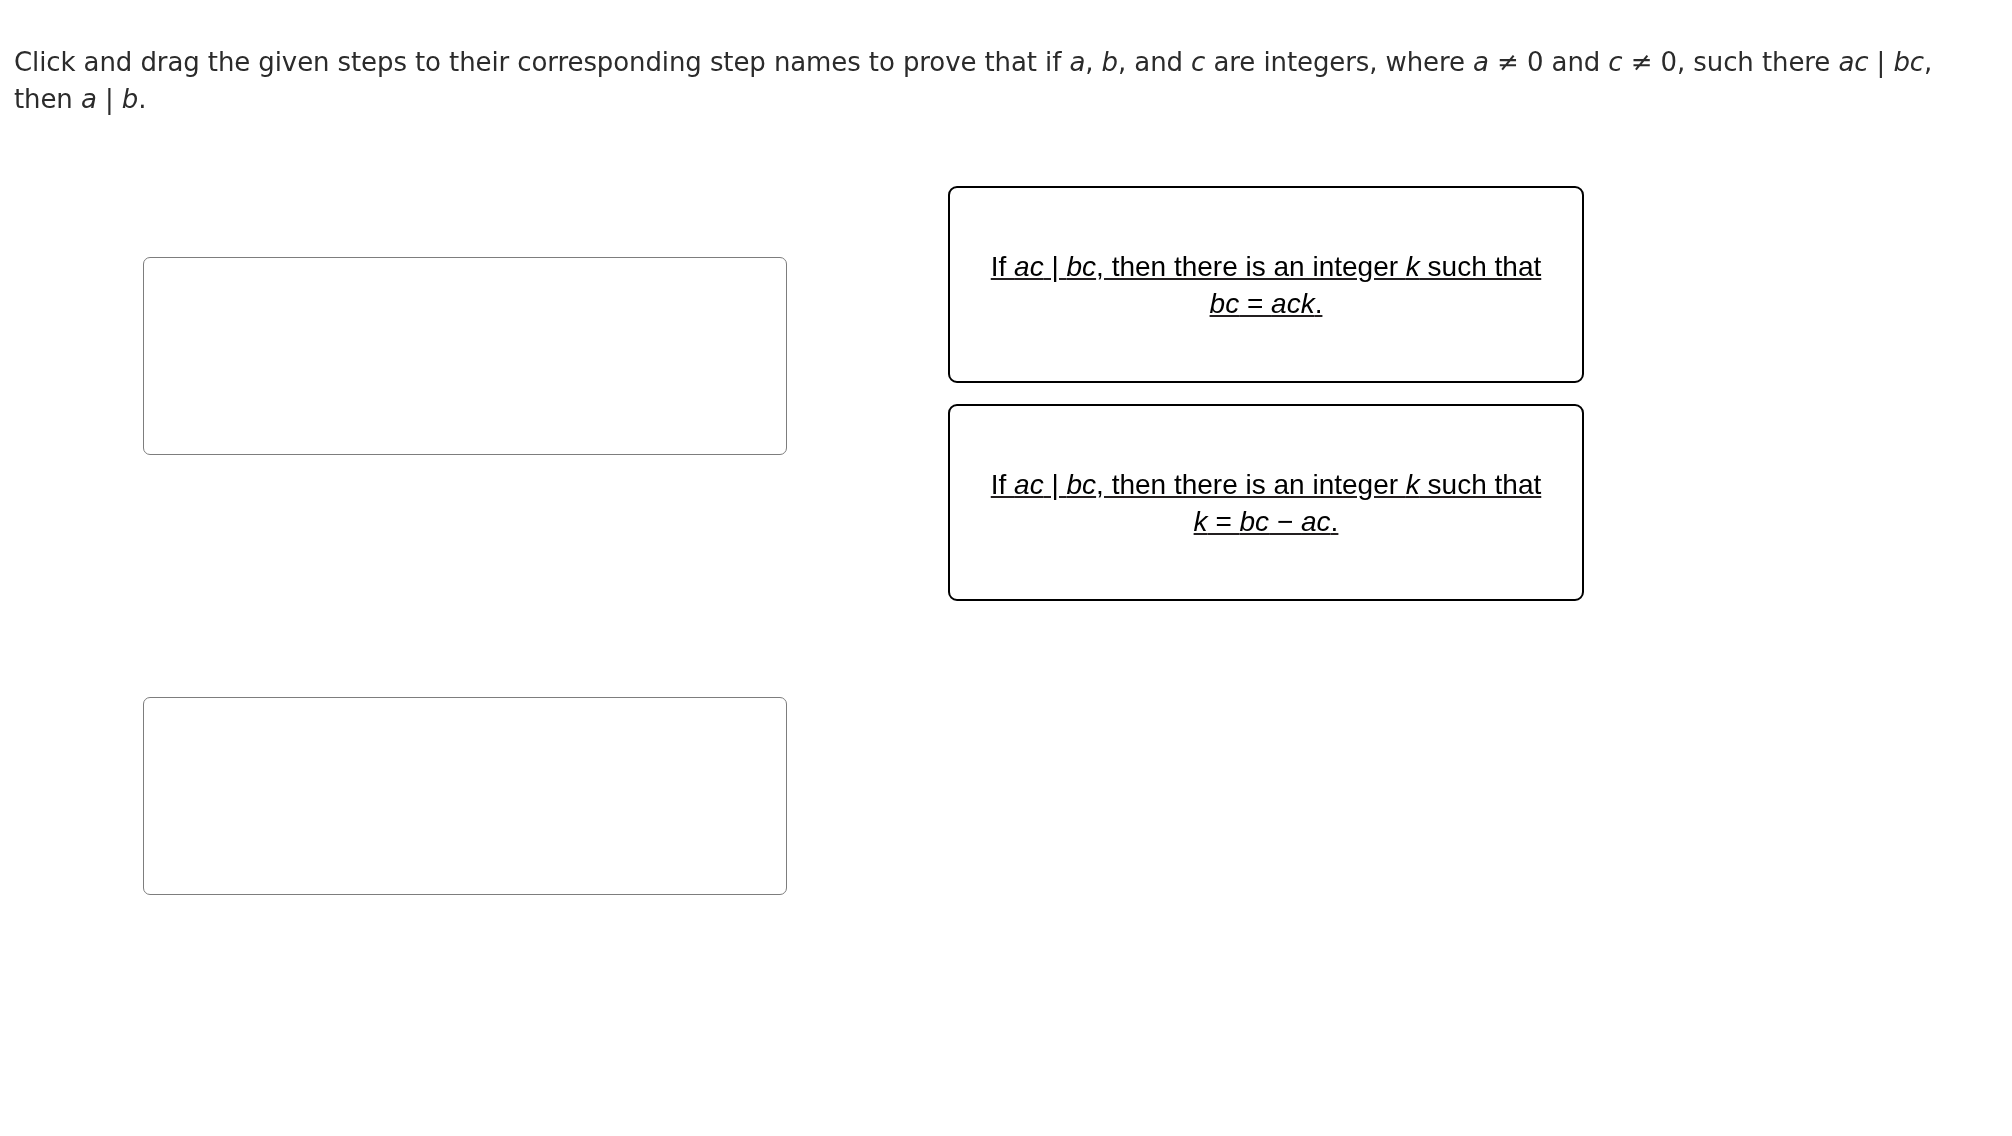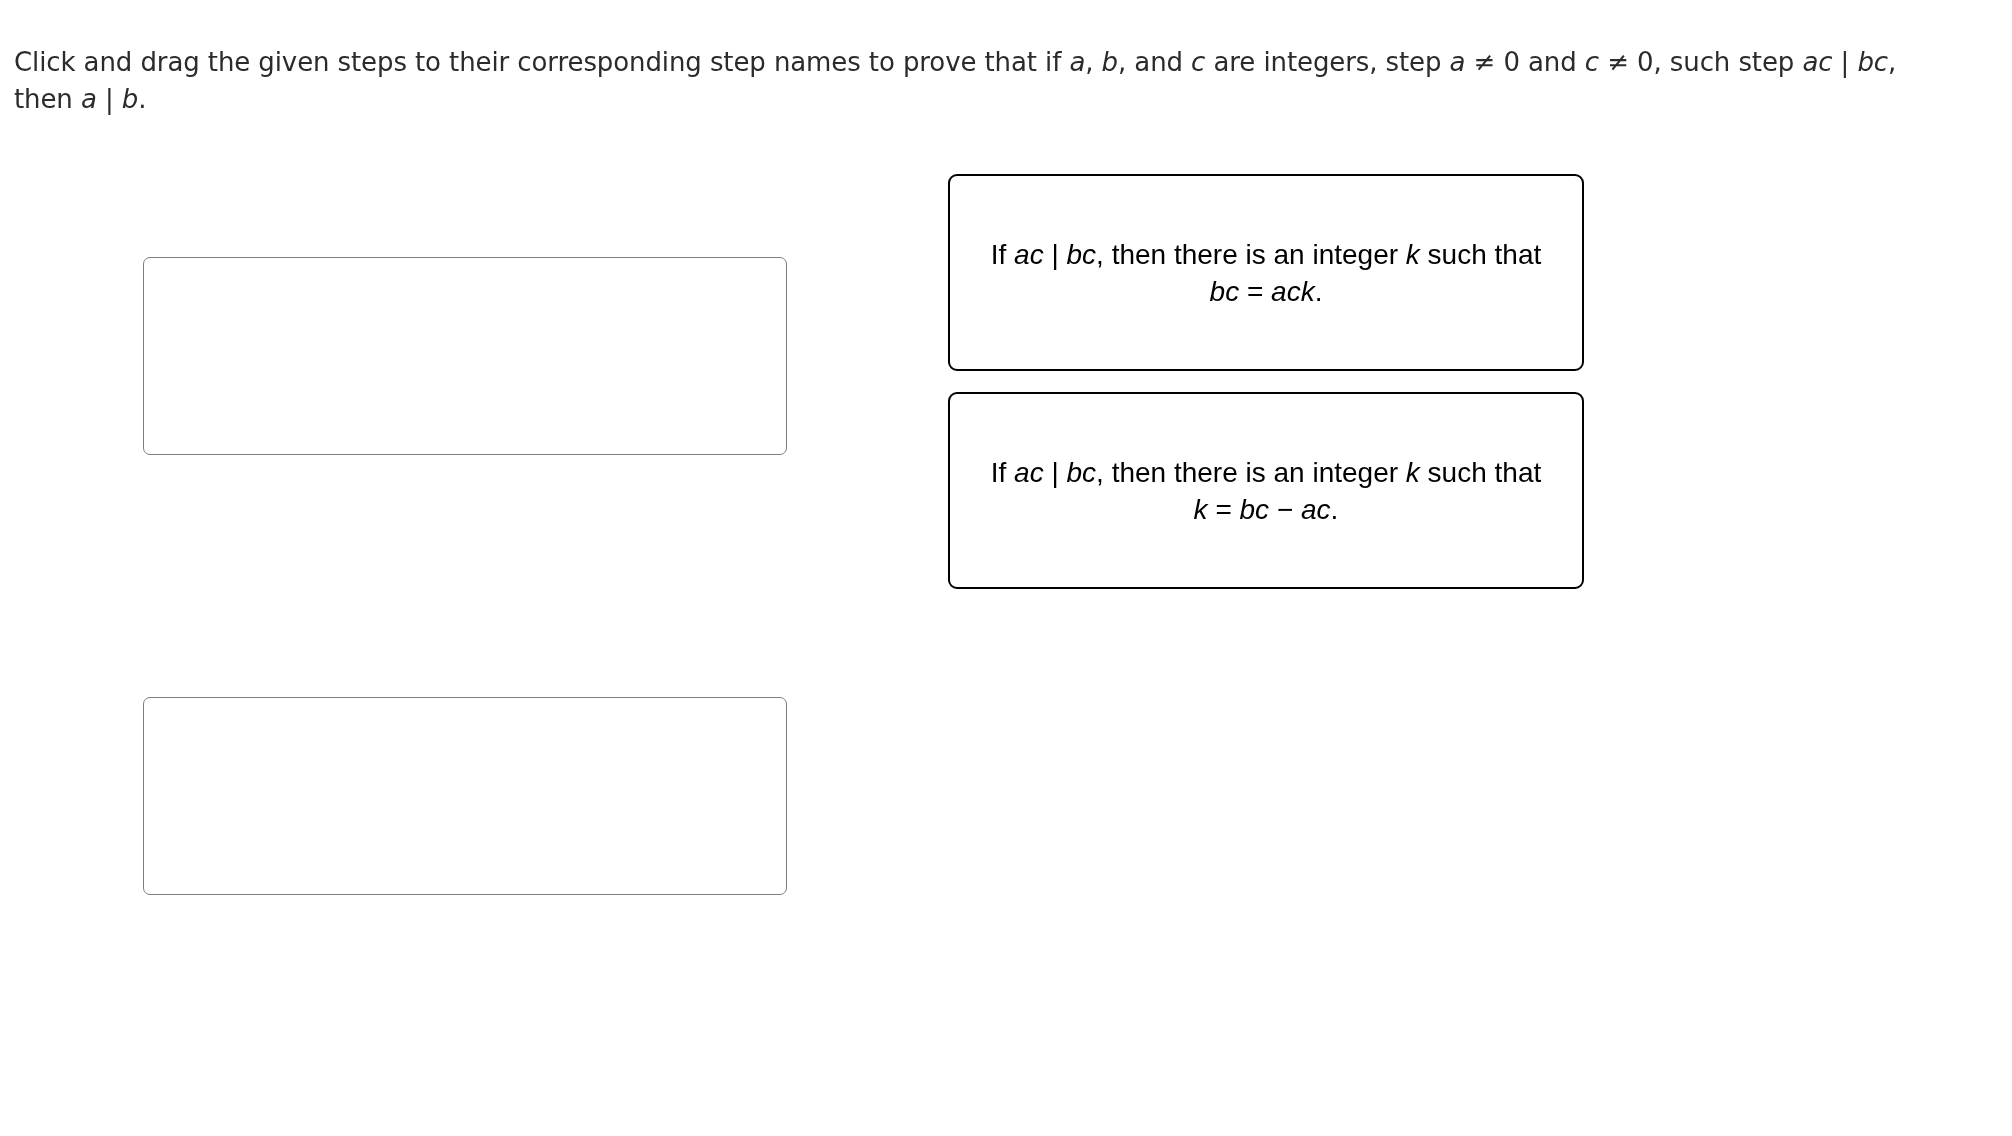"are integers, step" span { text: step -> where }
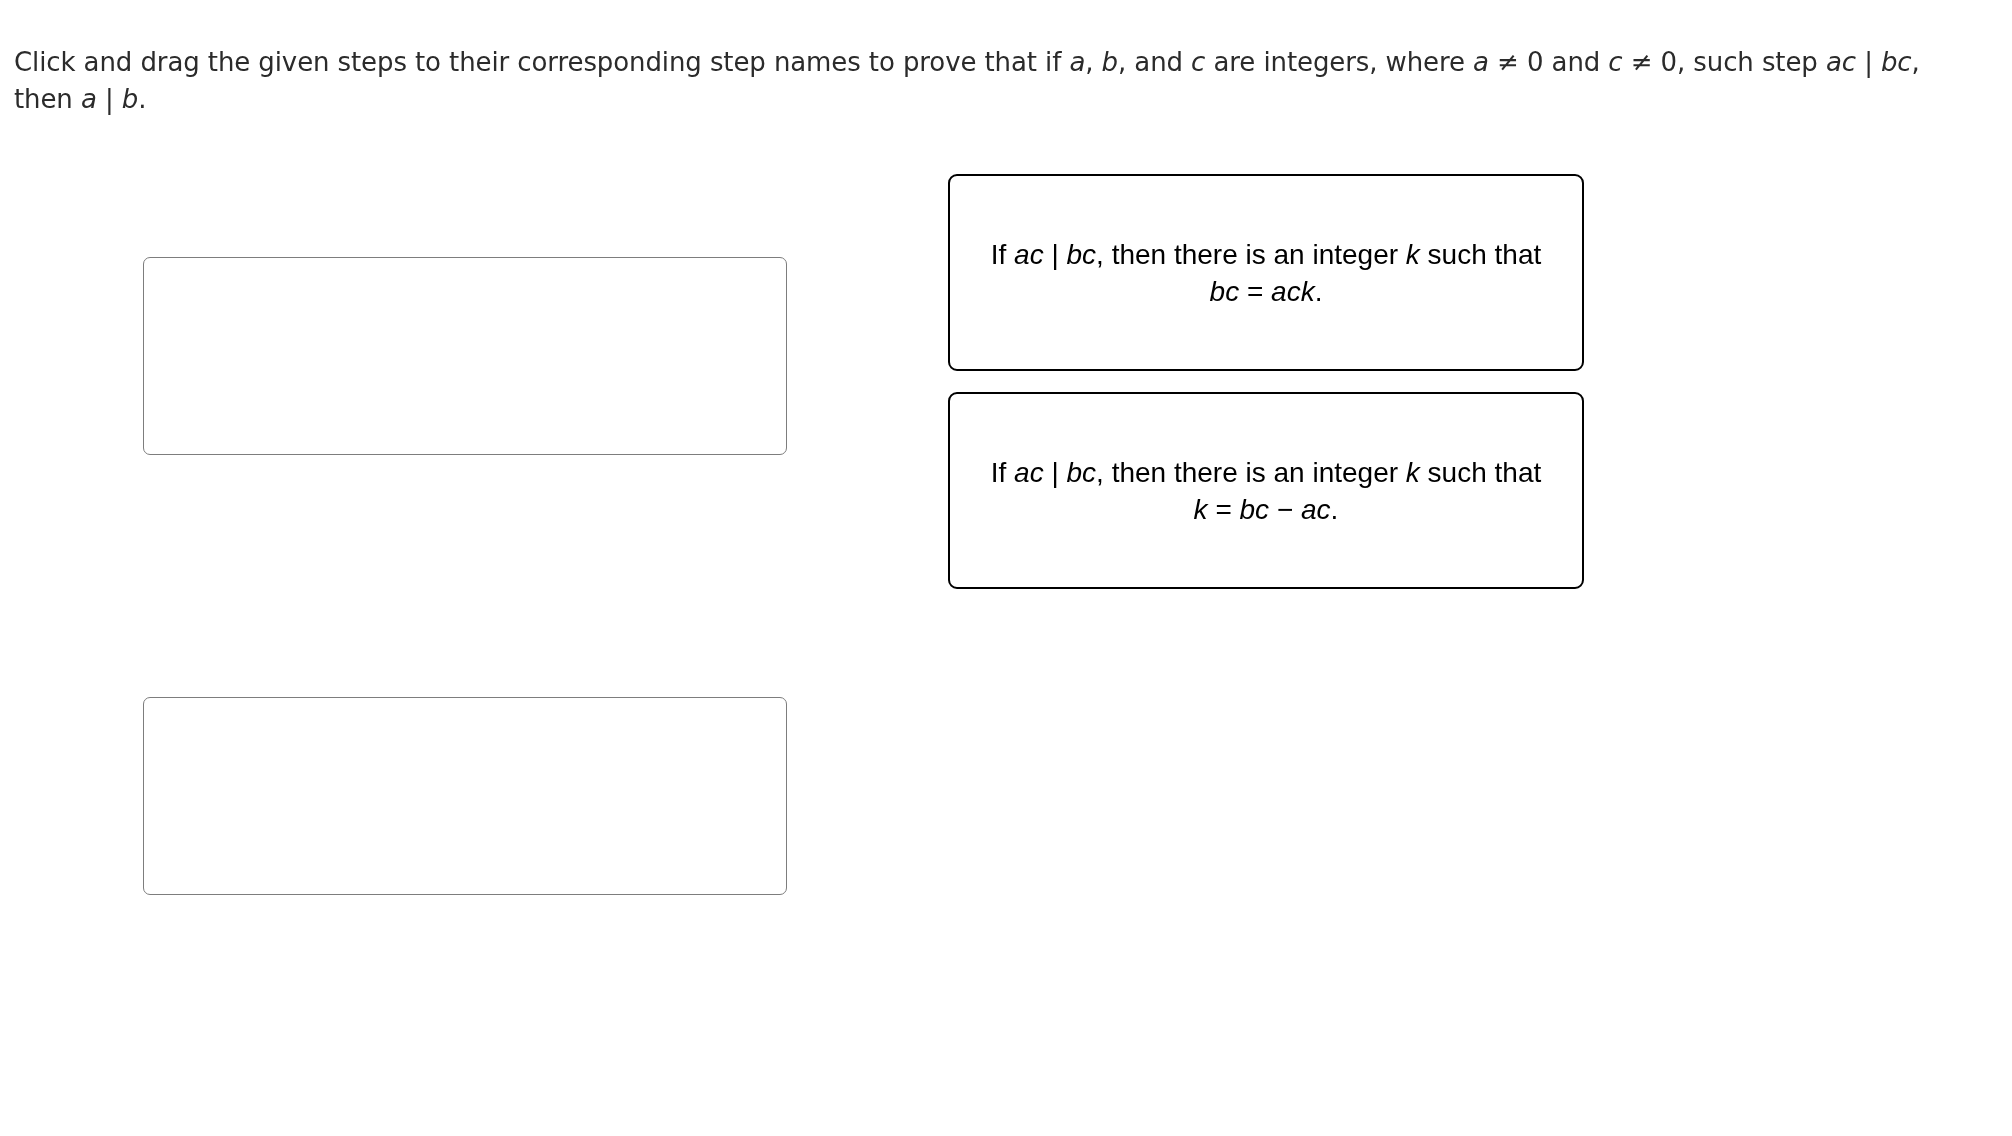"step" span { text: step -> there }
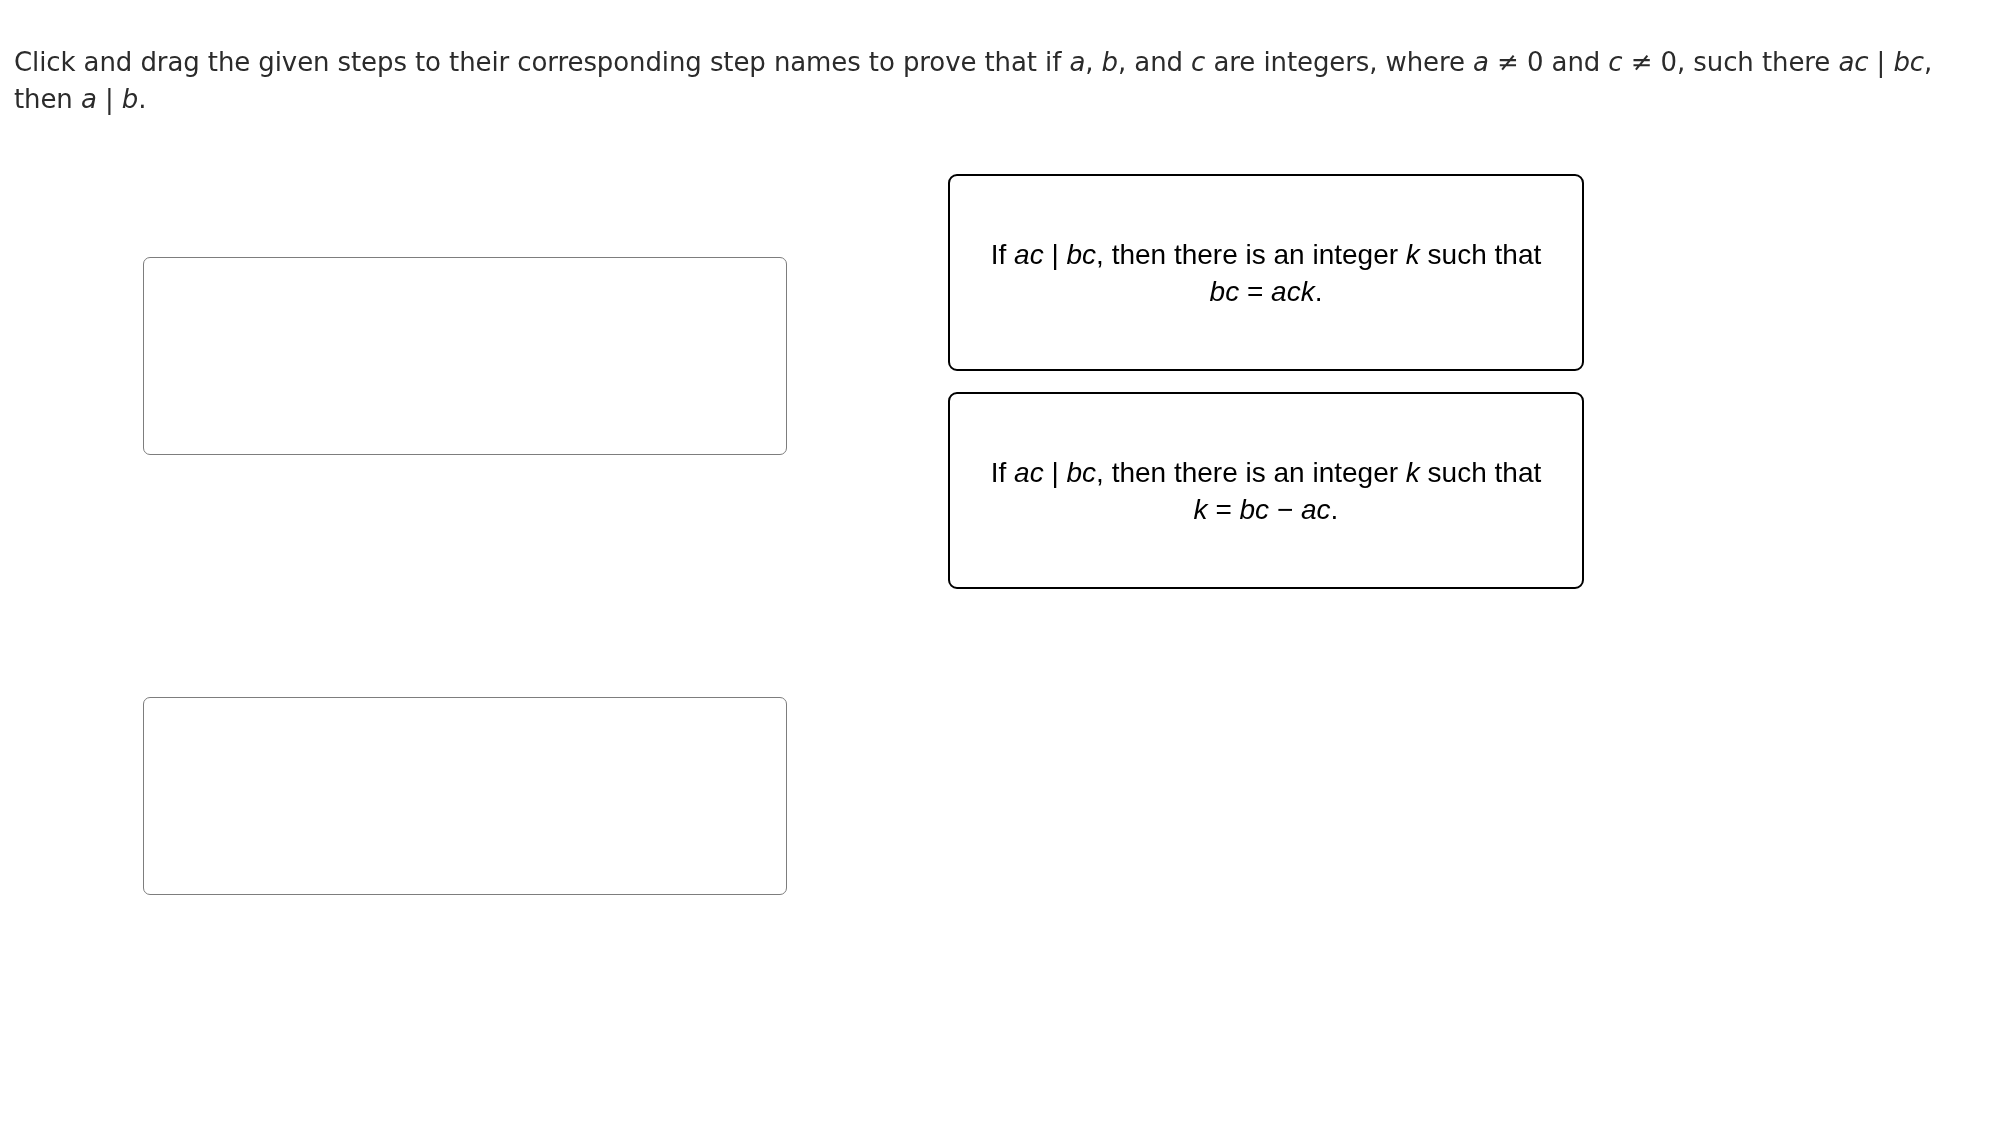"If ac | bc, then" #card-stack { text-decoration: none -> underline; top: 174px -> 186px }
